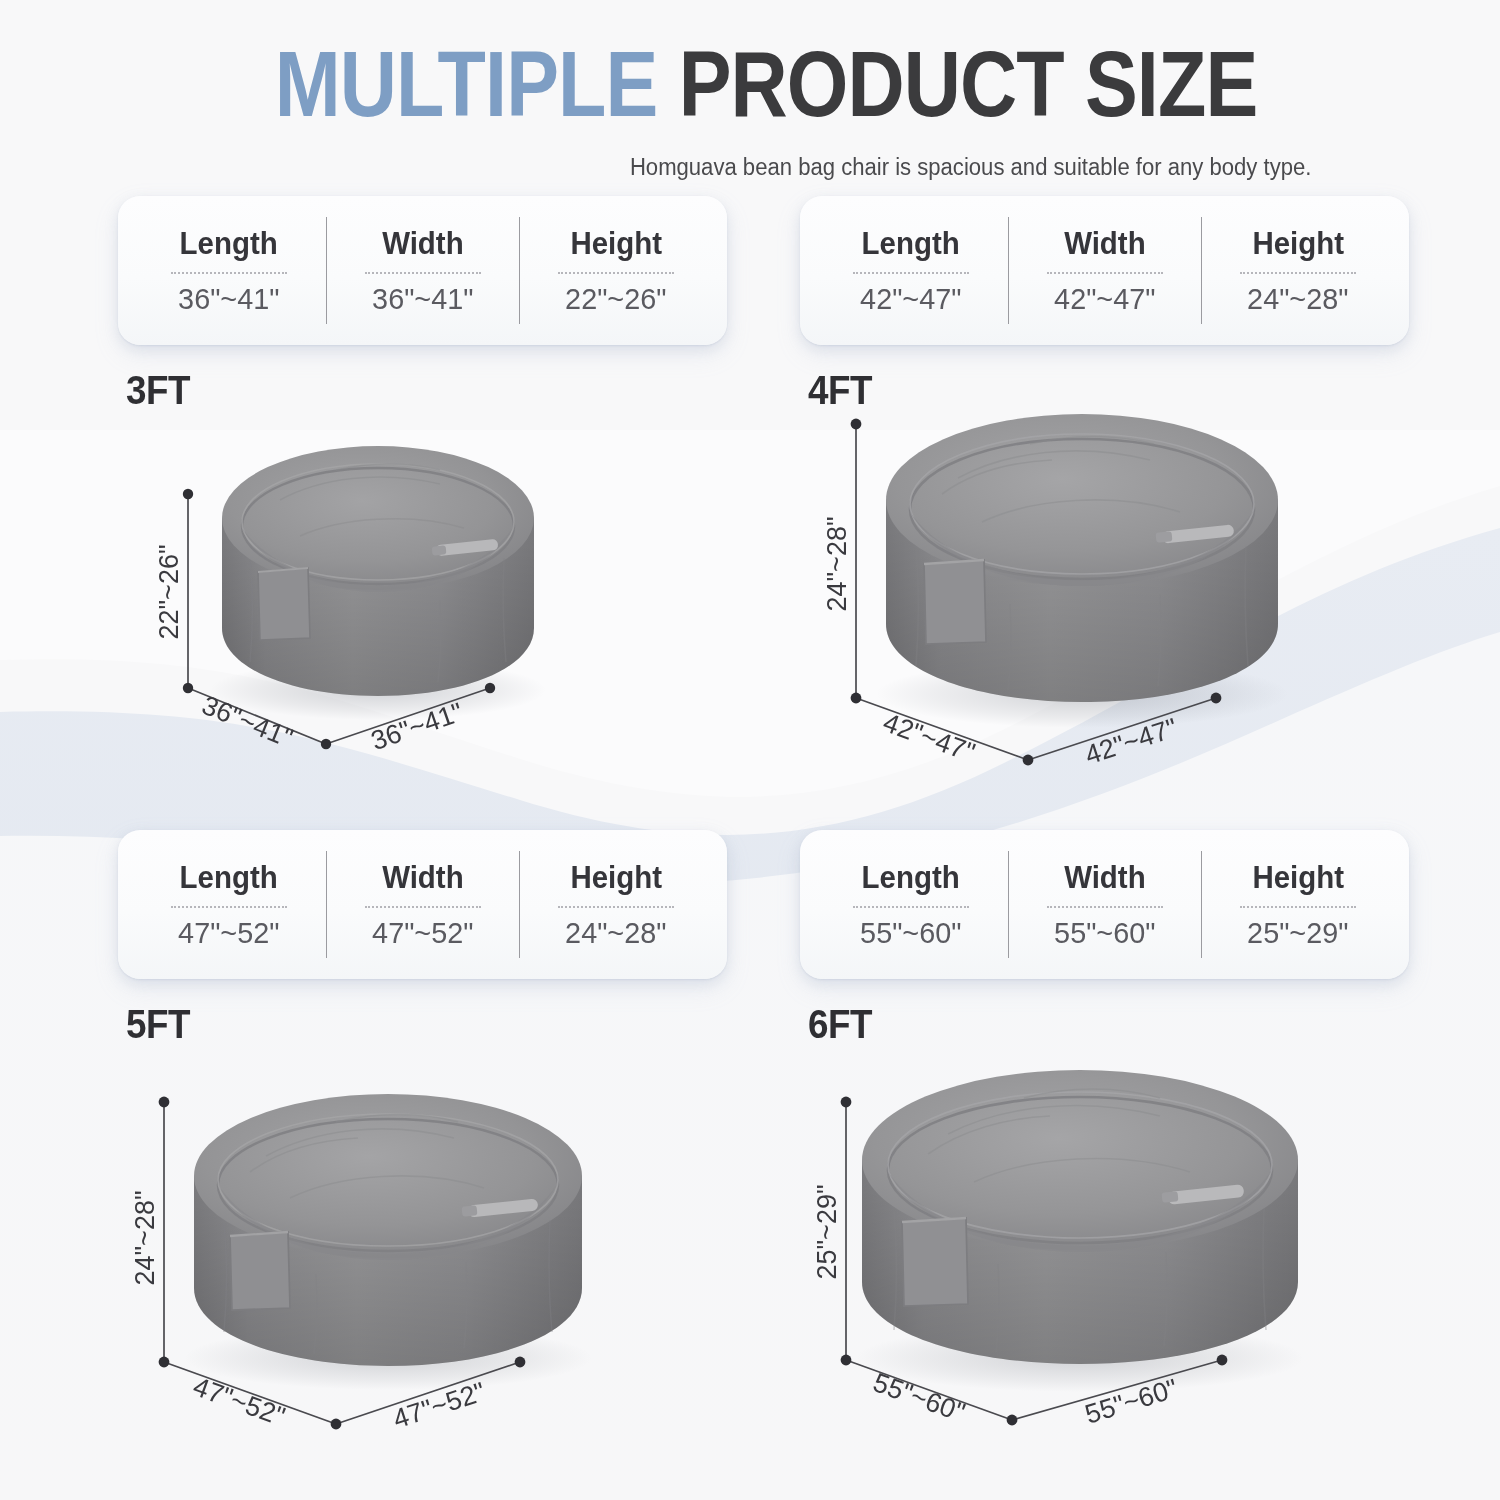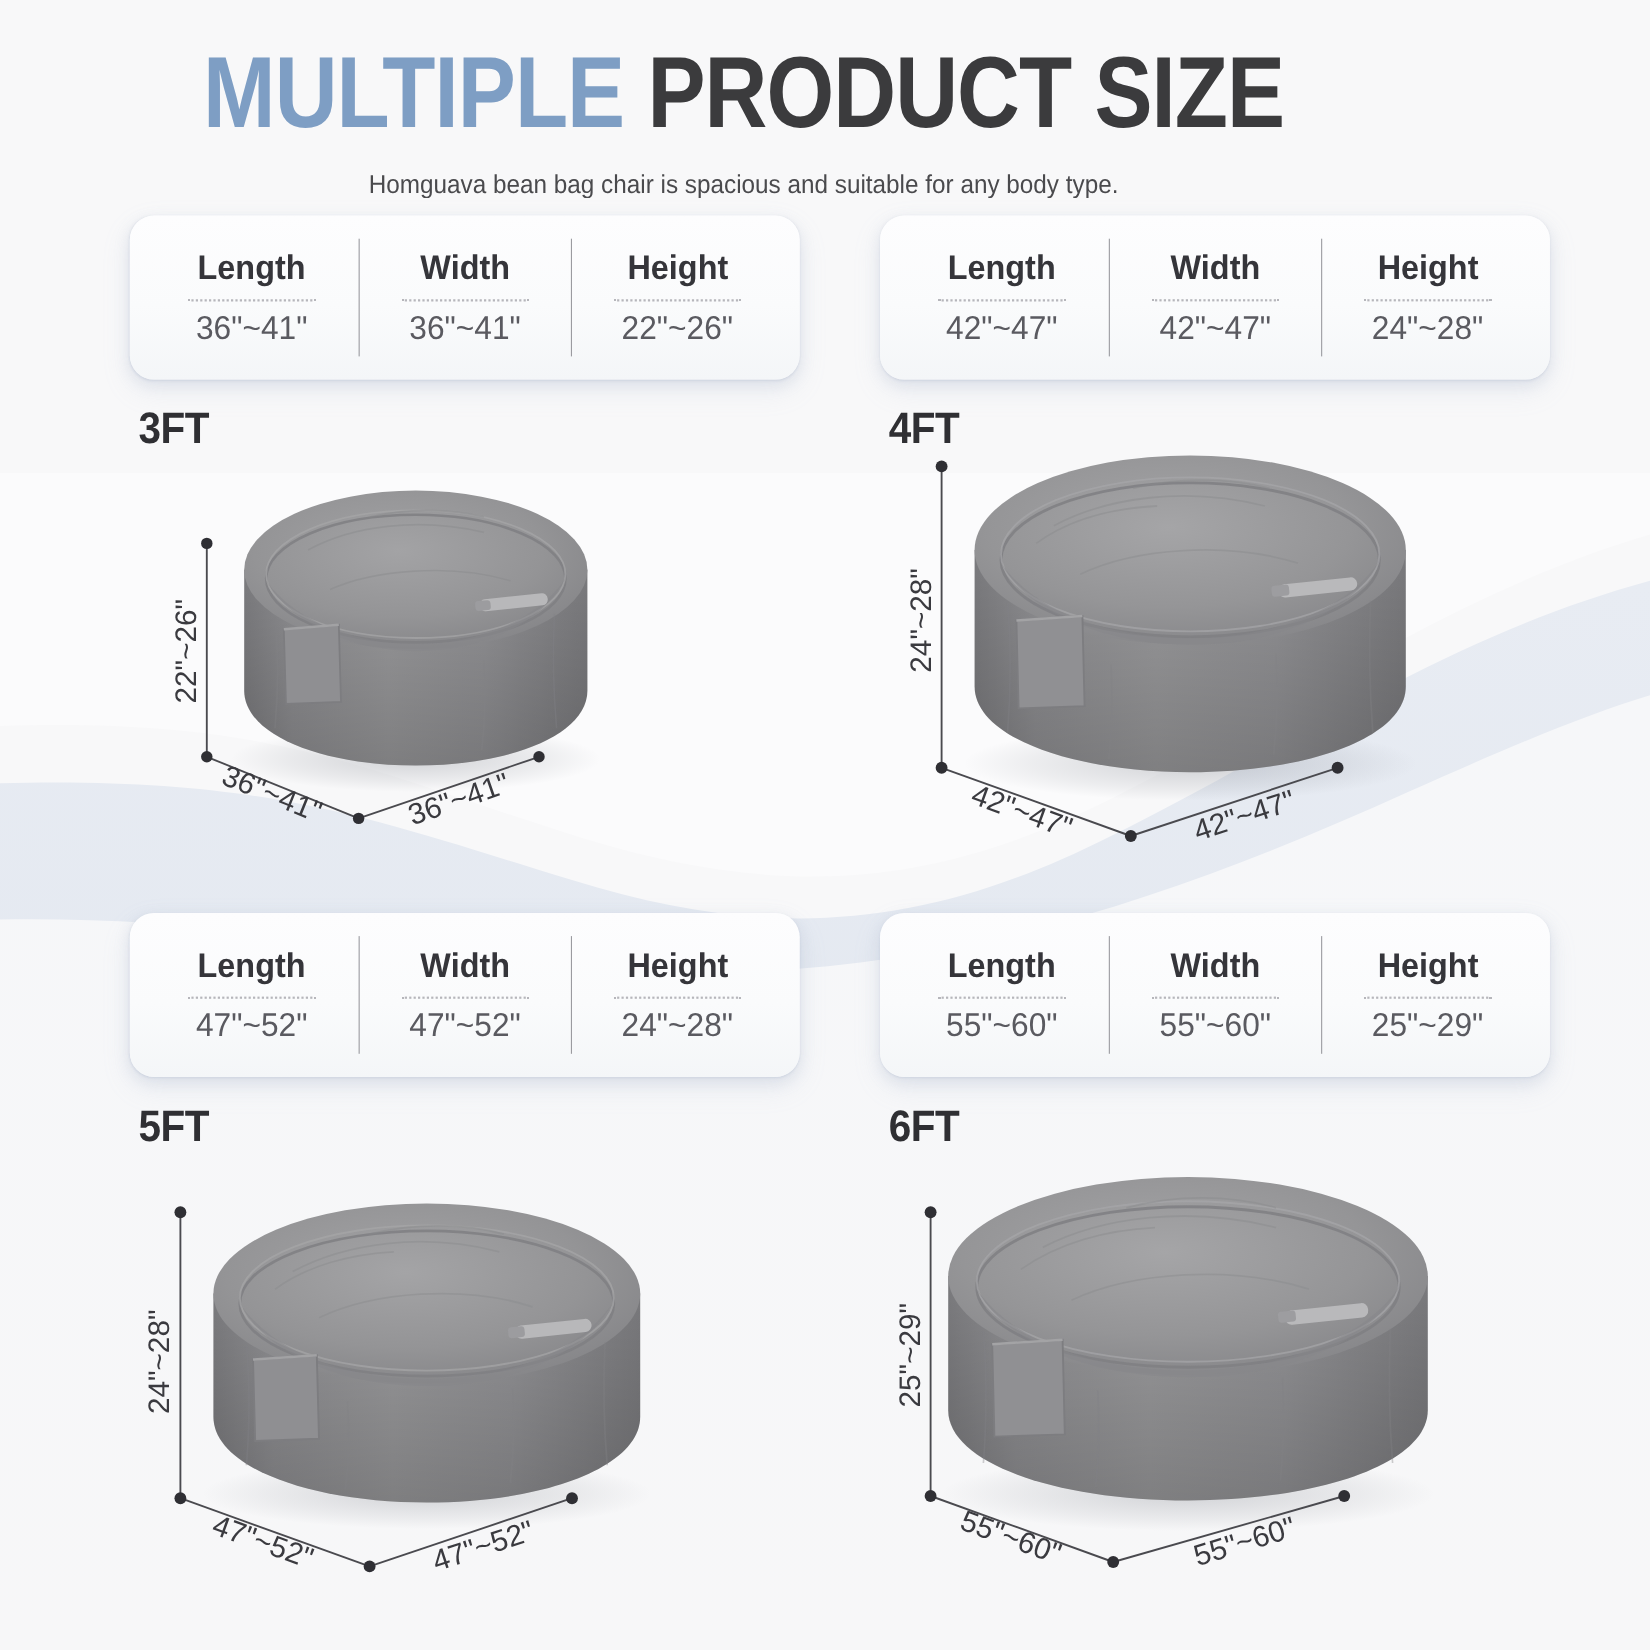"MULTIPLE PRODUCT SIZE" .header { text-align: center -> right }
